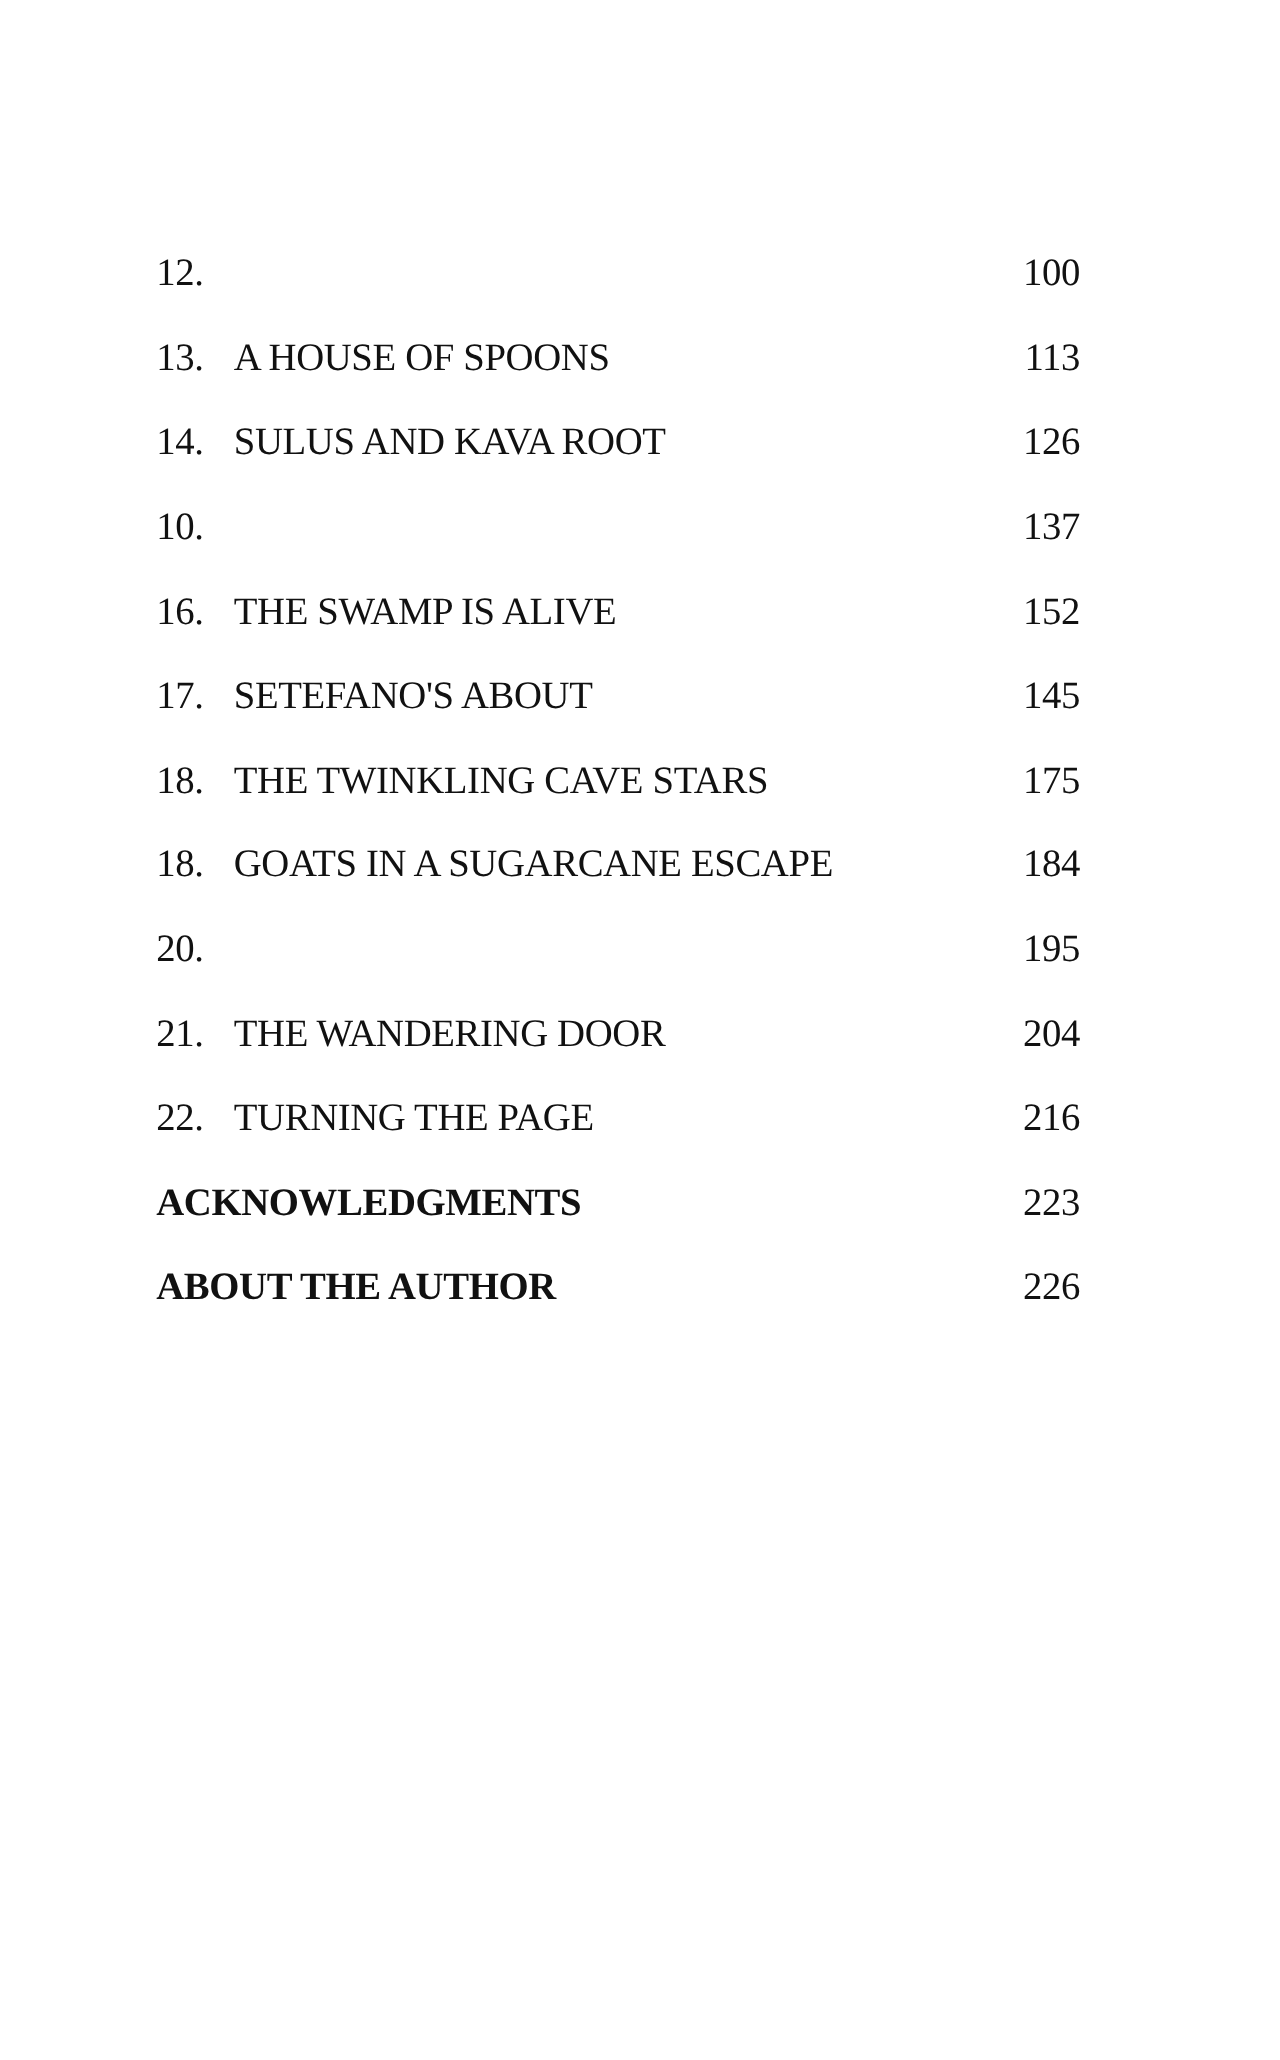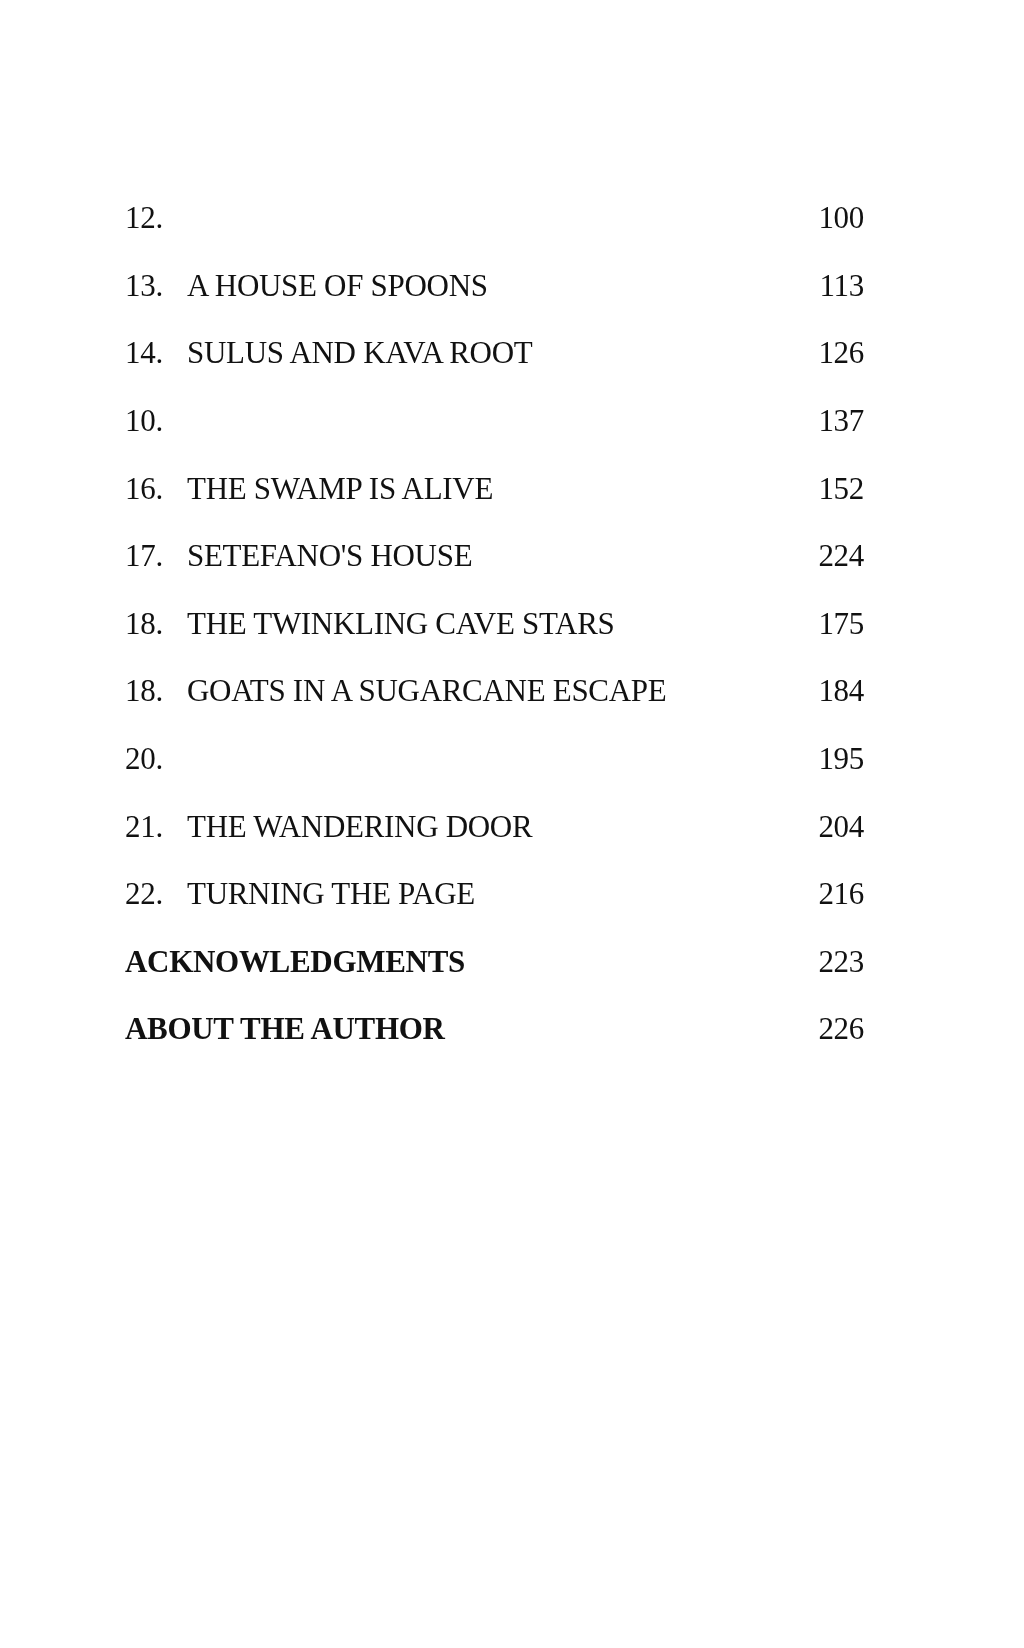"SETEFANO'S HOUSE" span.toc-title { text: HOUSE -> ABOUT }
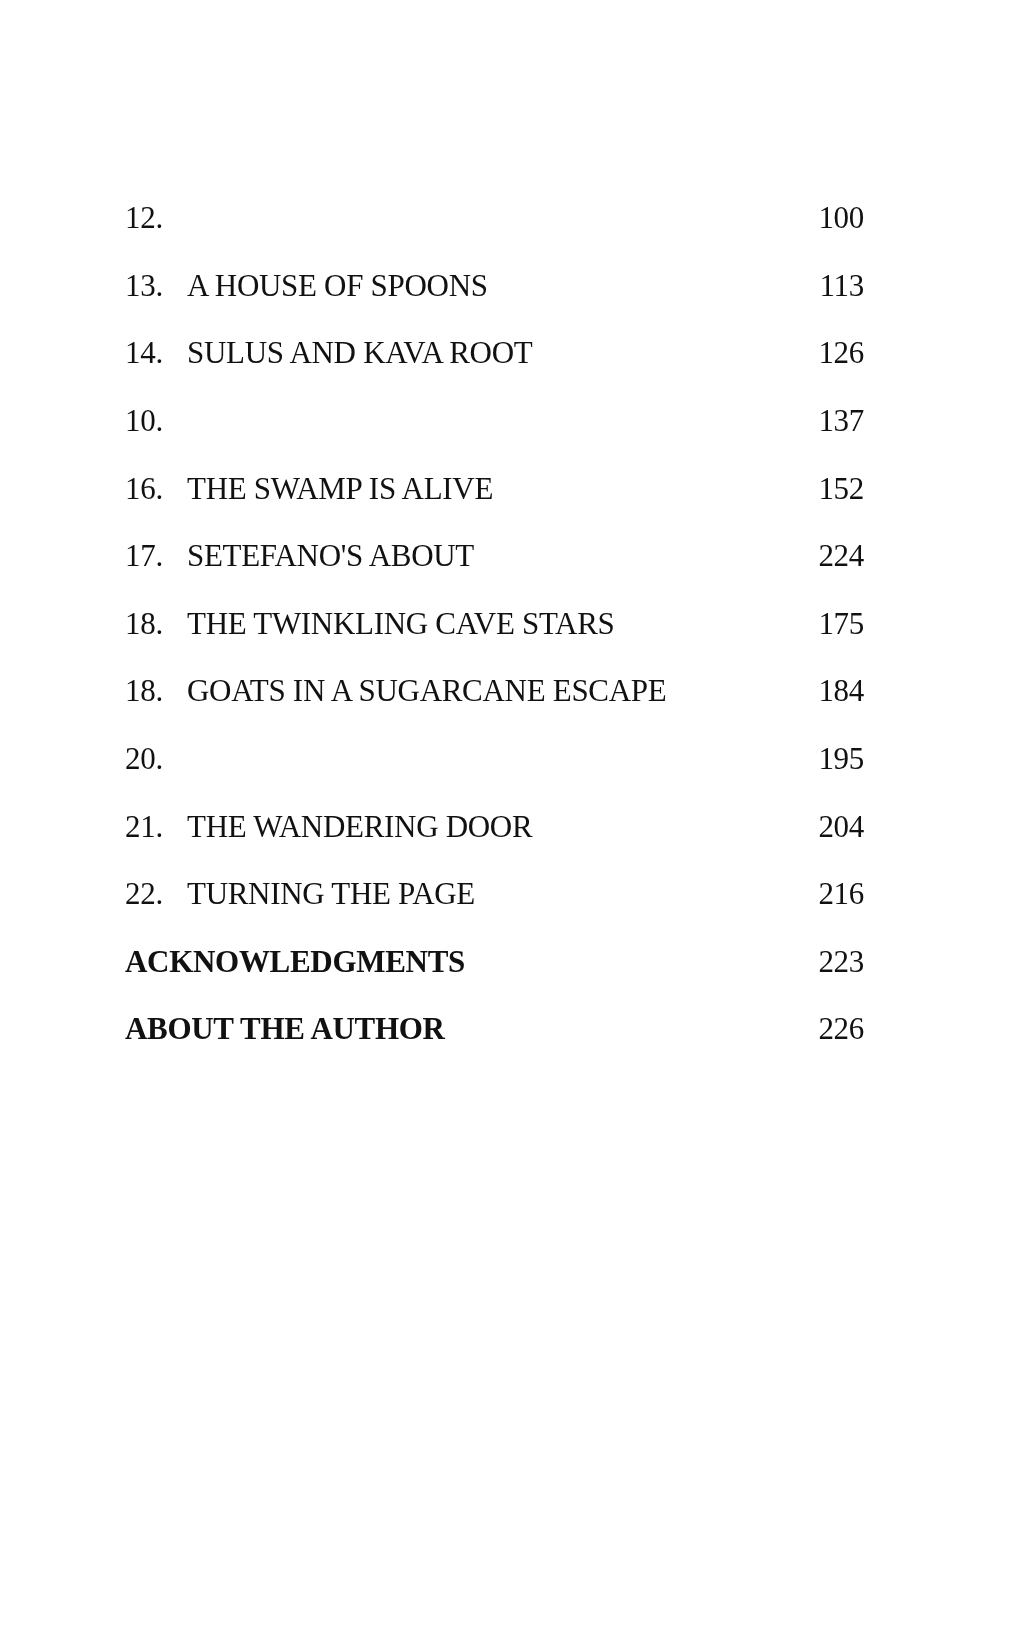"224" span.toc-page { text: 224 -> 145 }
